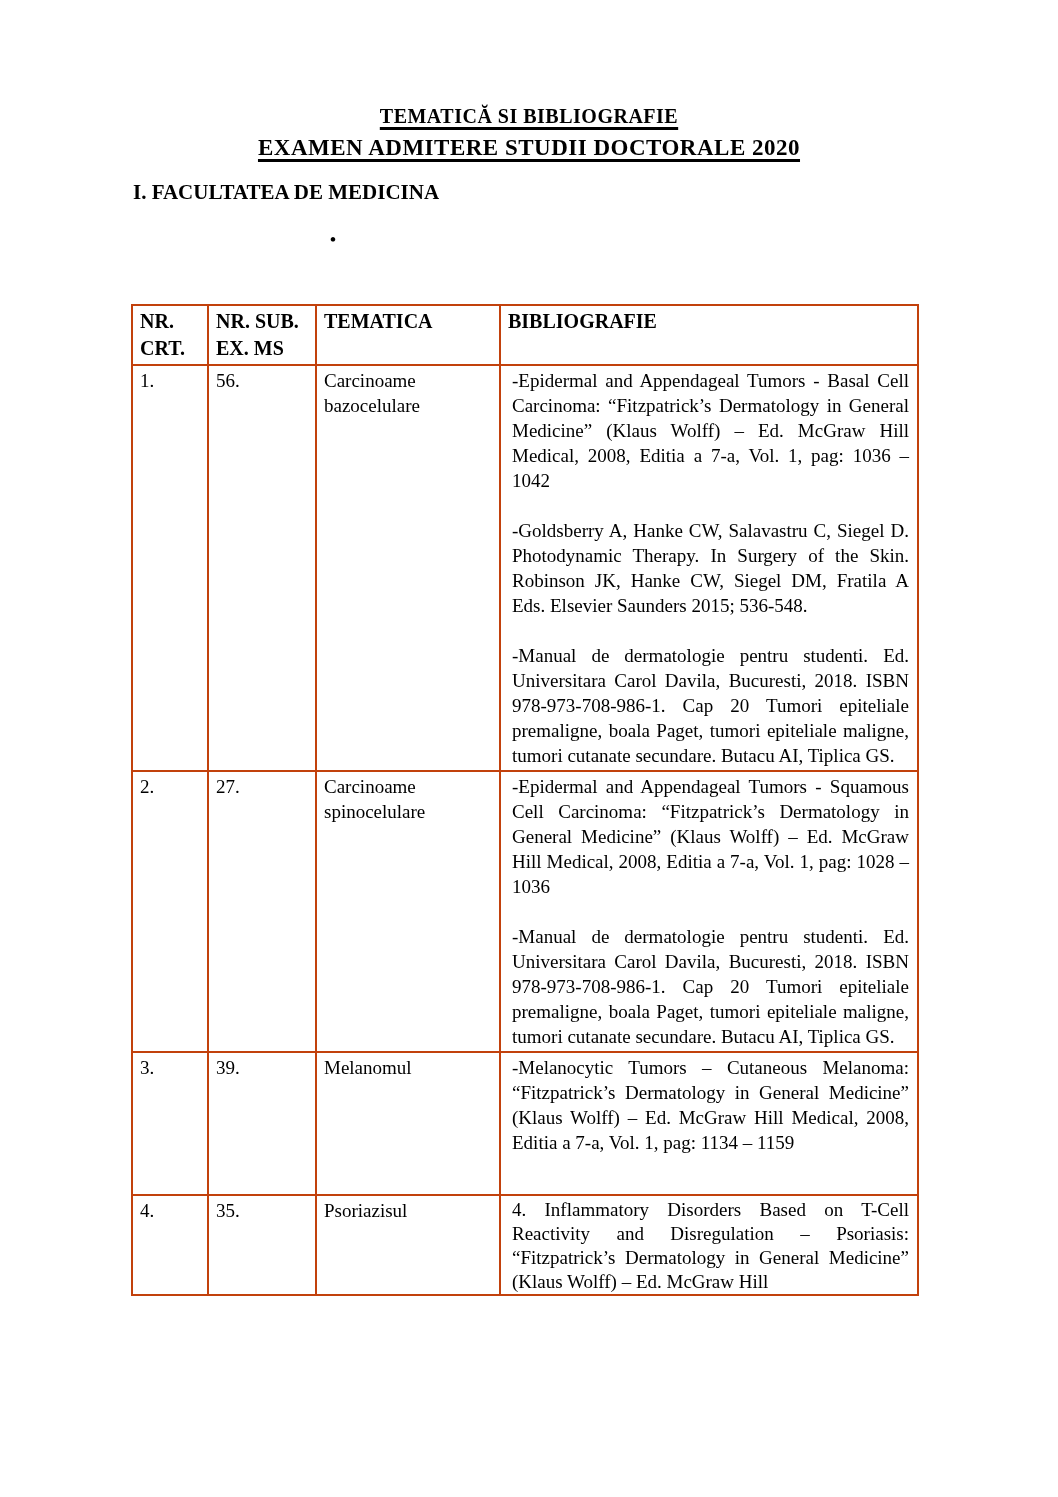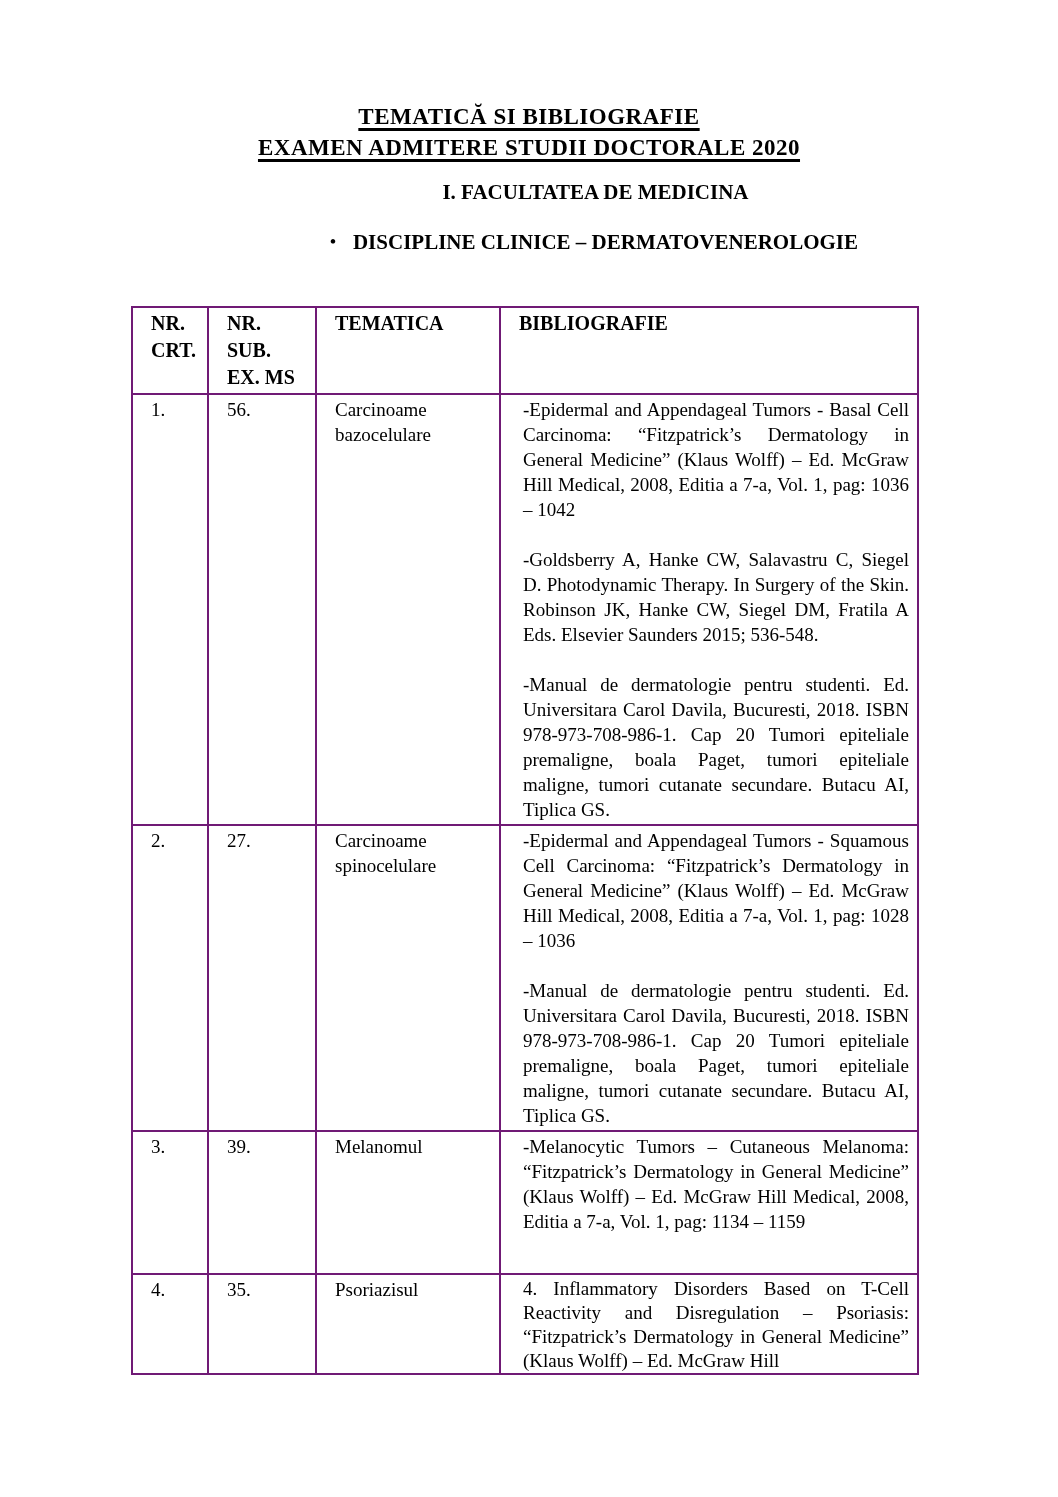"TEMATICĂ SI BIBLIOGRAFIE" .doc-title { font-size: 23px -> 20px }
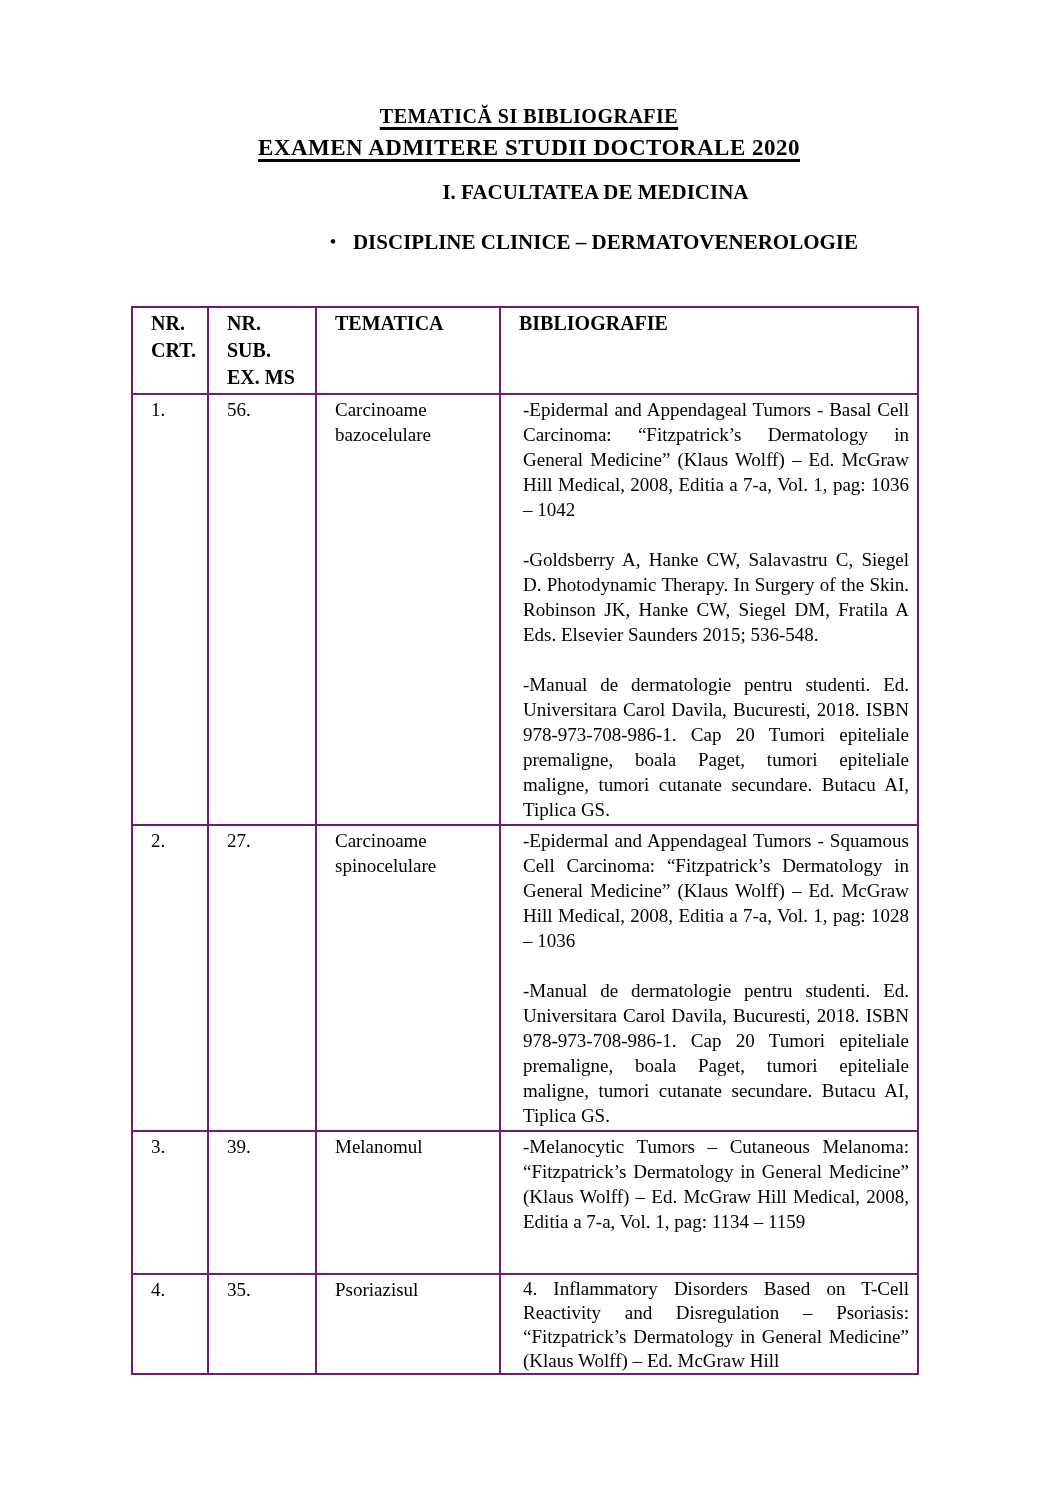"I. FACULTATEA DE MEDICINA" .section-heading { text-align: center -> none }
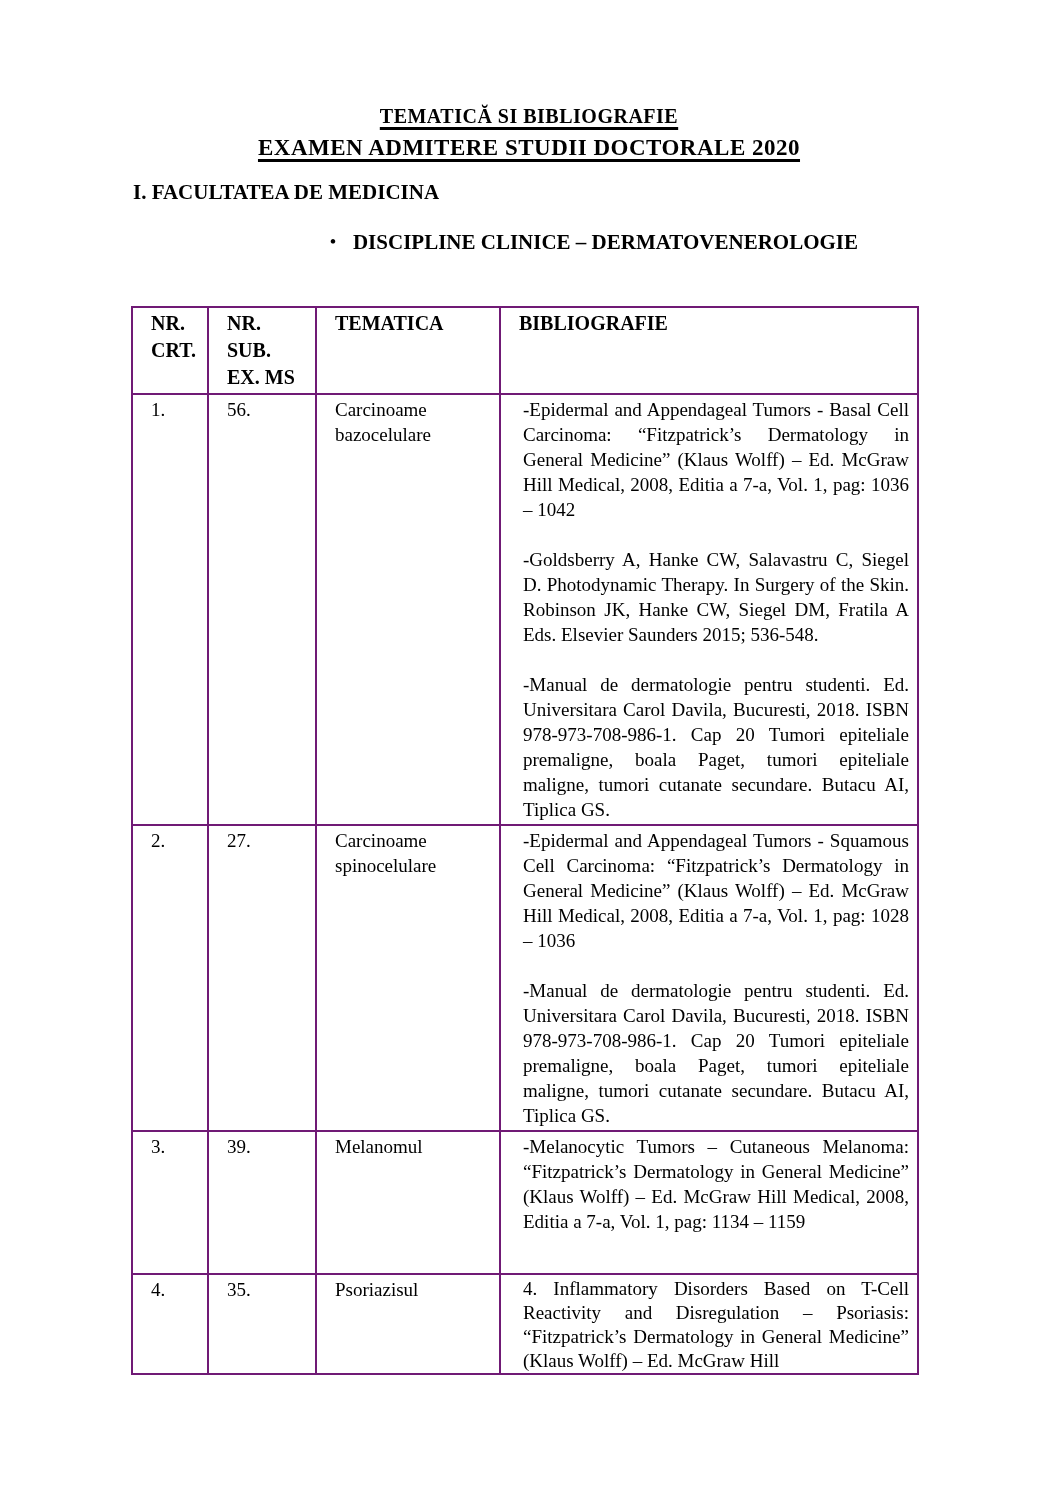"DISCIPLINE CLINICE – DERMATOVENEROLOGIE" span { html: <span>DISCIPLINE CLINICE – DERMATOVENEROLOGIE</span> -> none }
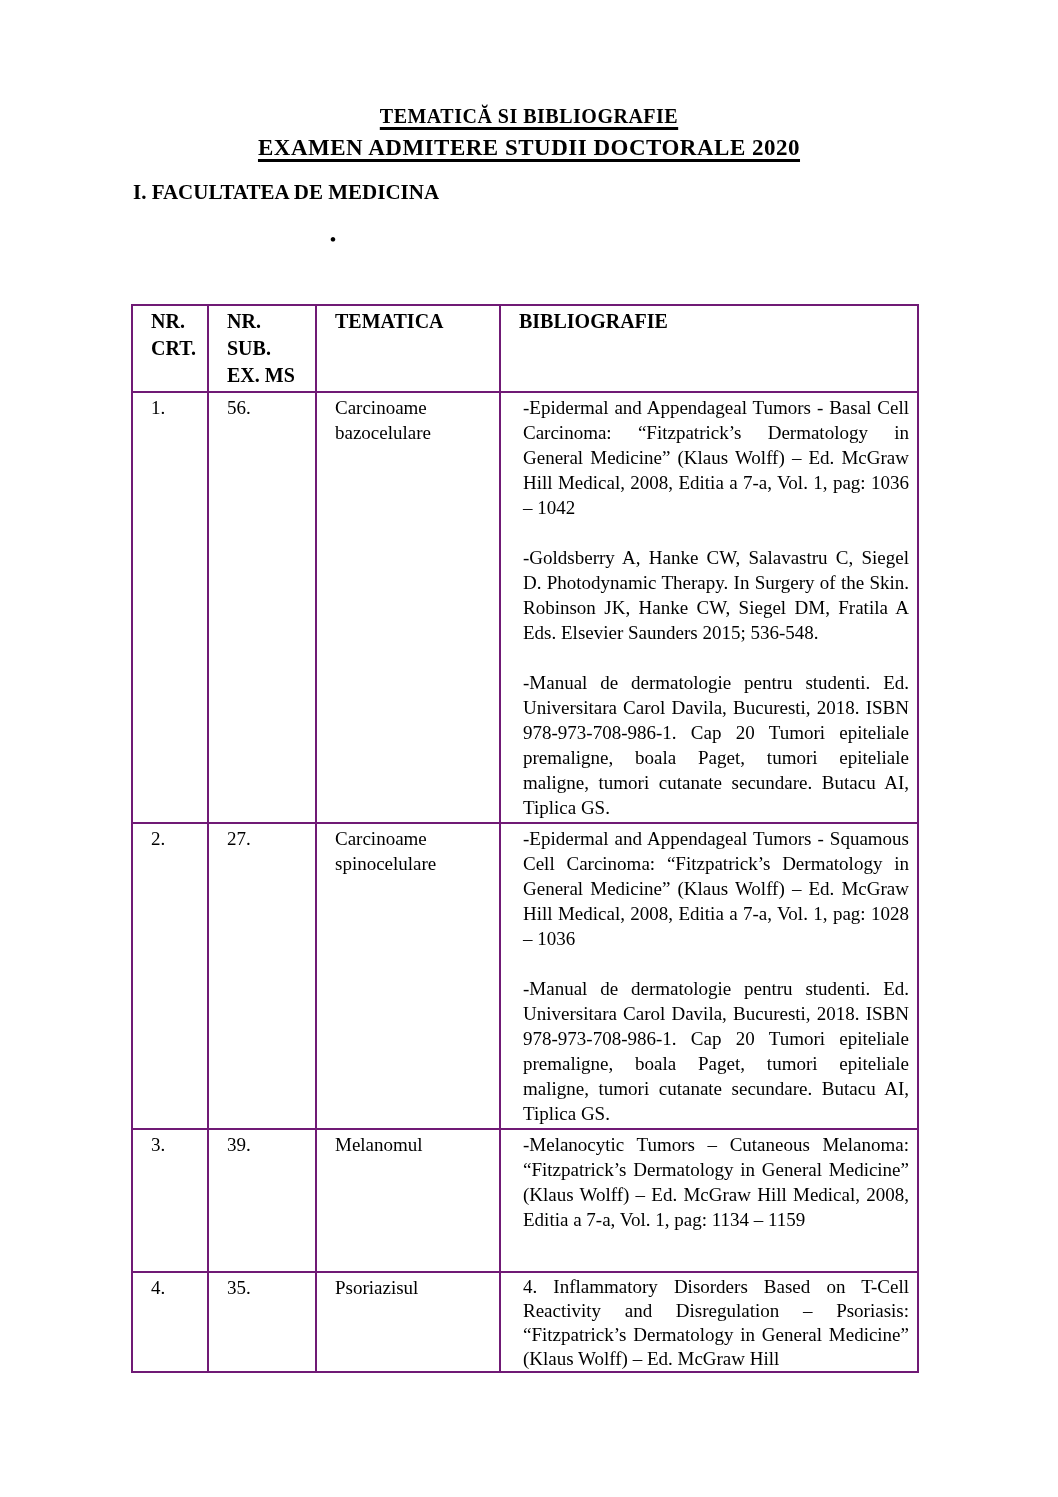"NR. CRT." .doc-table th, .doc-table td { border: 2px solid #701a75 -> 2px solid #c2410c; padding: 2px 8px 2px 18px -> 2px 8px 2px 7px }
